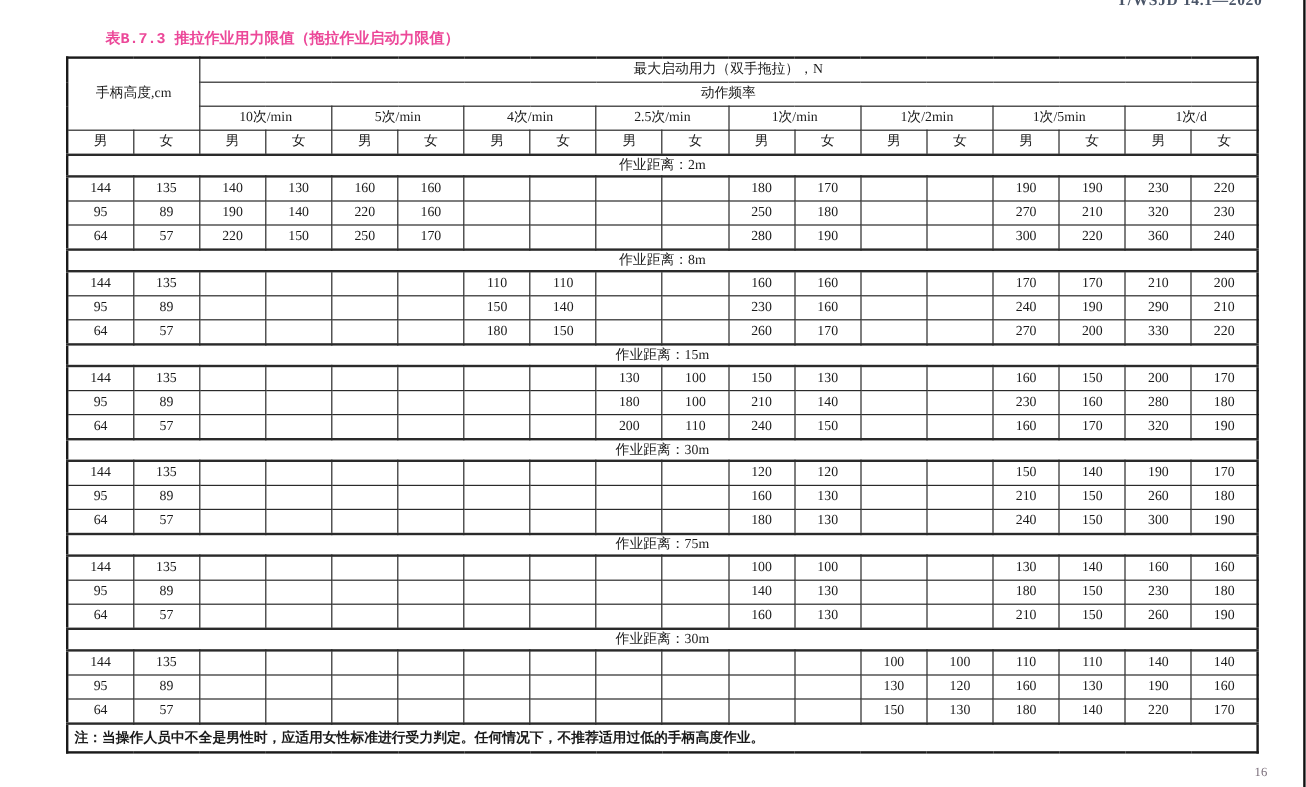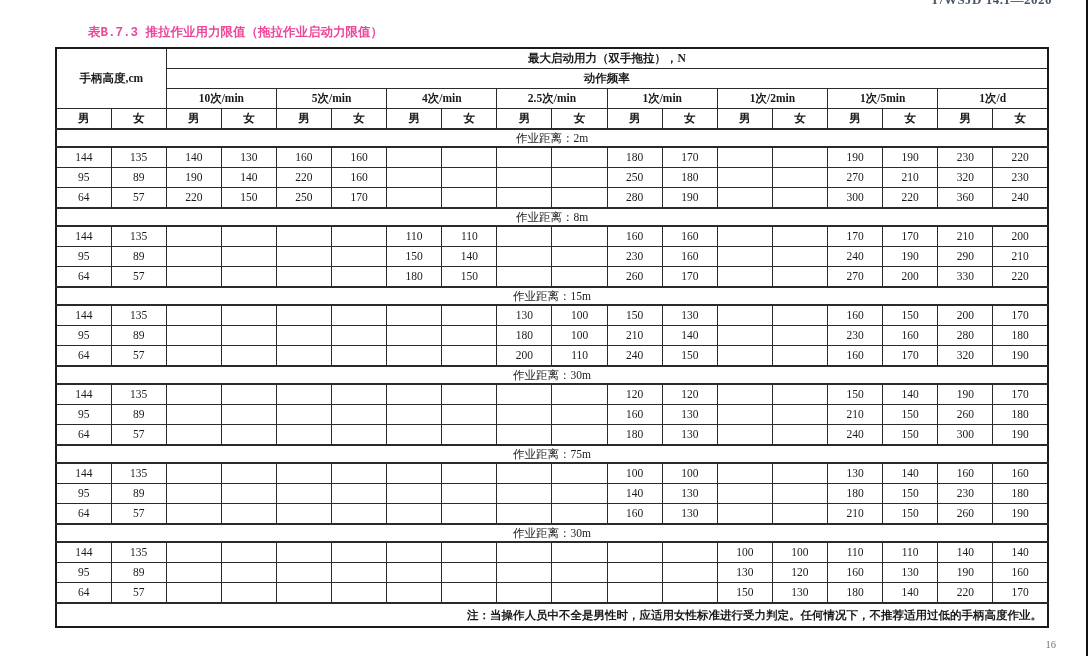"最大启动用力（双手拖拉），N" thead td { font-weight: bold -> normal }
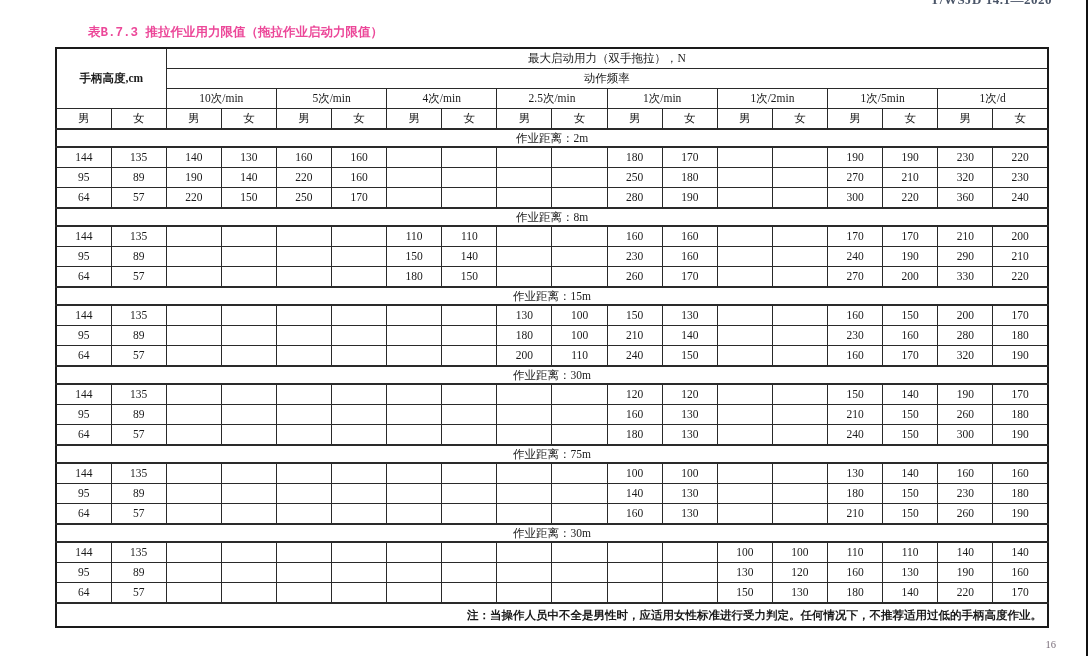"手柄高度,cm" .handle-cell { font-weight: bold -> normal }
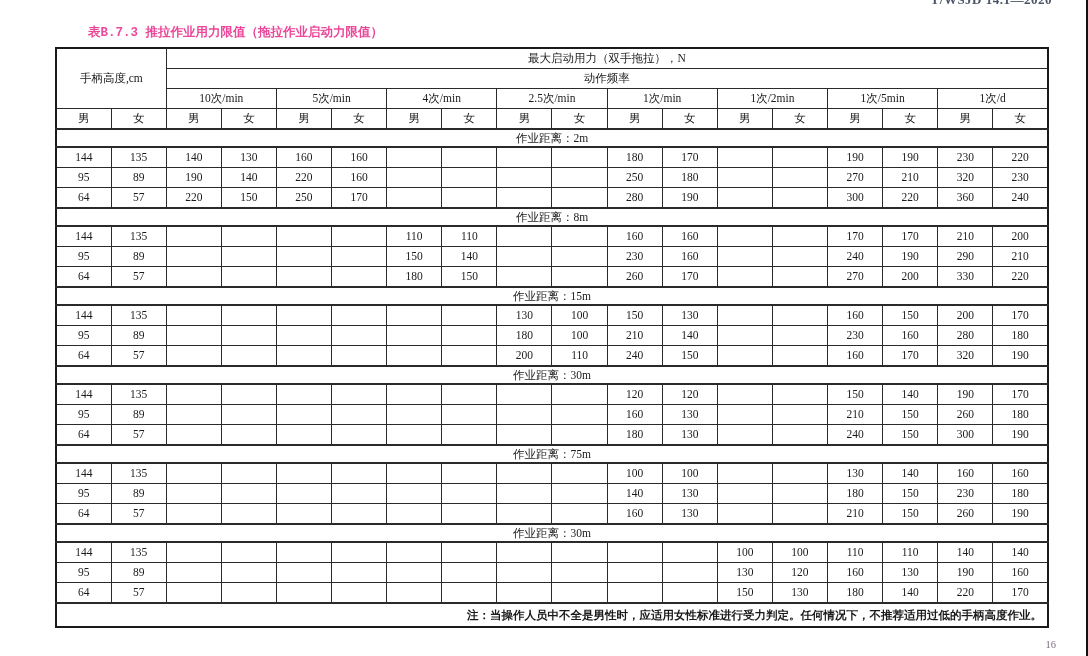"注：当操作人员中不全是男性时，应适用女性标准进行受力判定。任何情况下，不推荐适用" tr.note-row td { text-align: right -> left }
